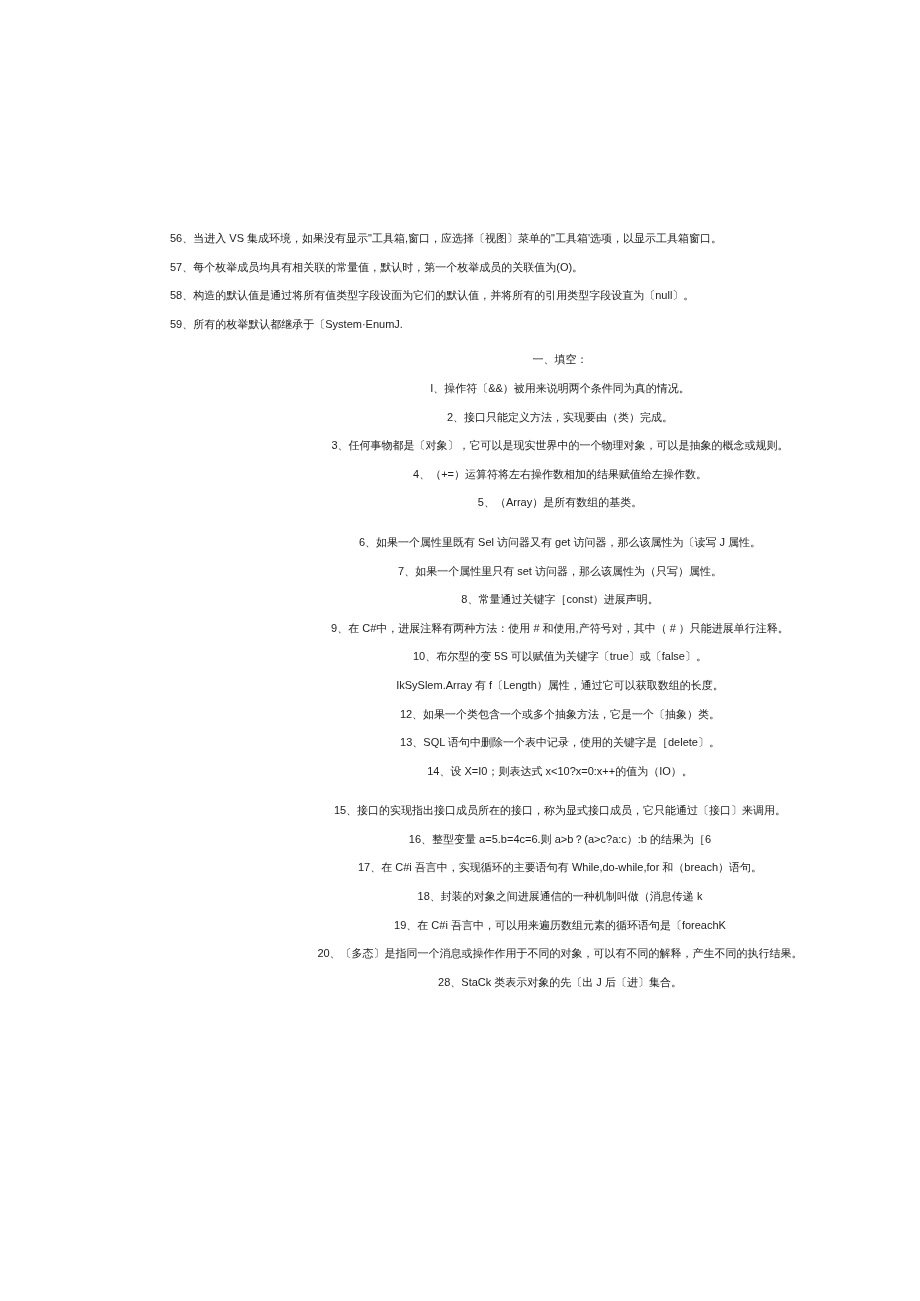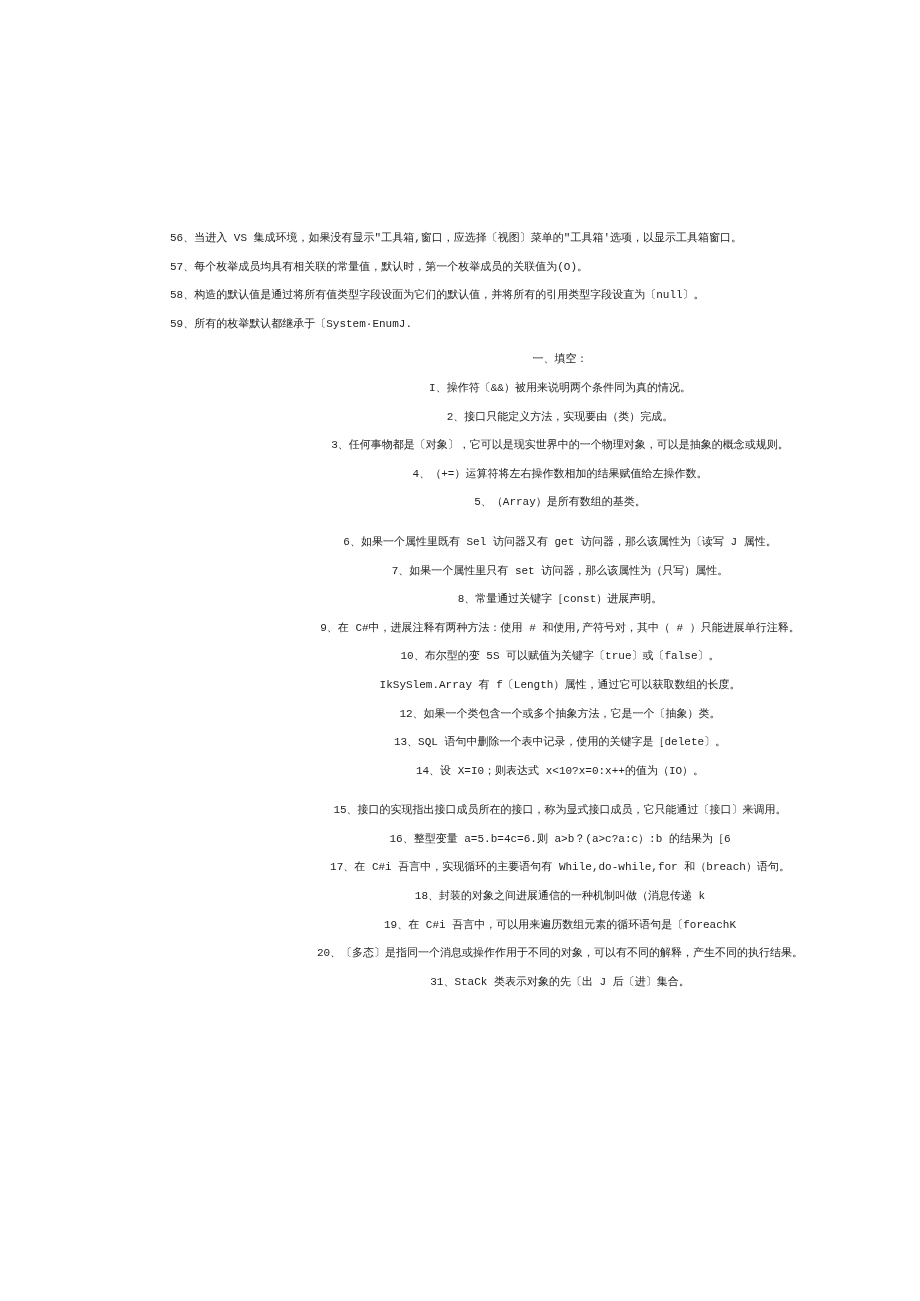"56、当进入 VS" * { font-family: Liberation Mono, monospace -> none }
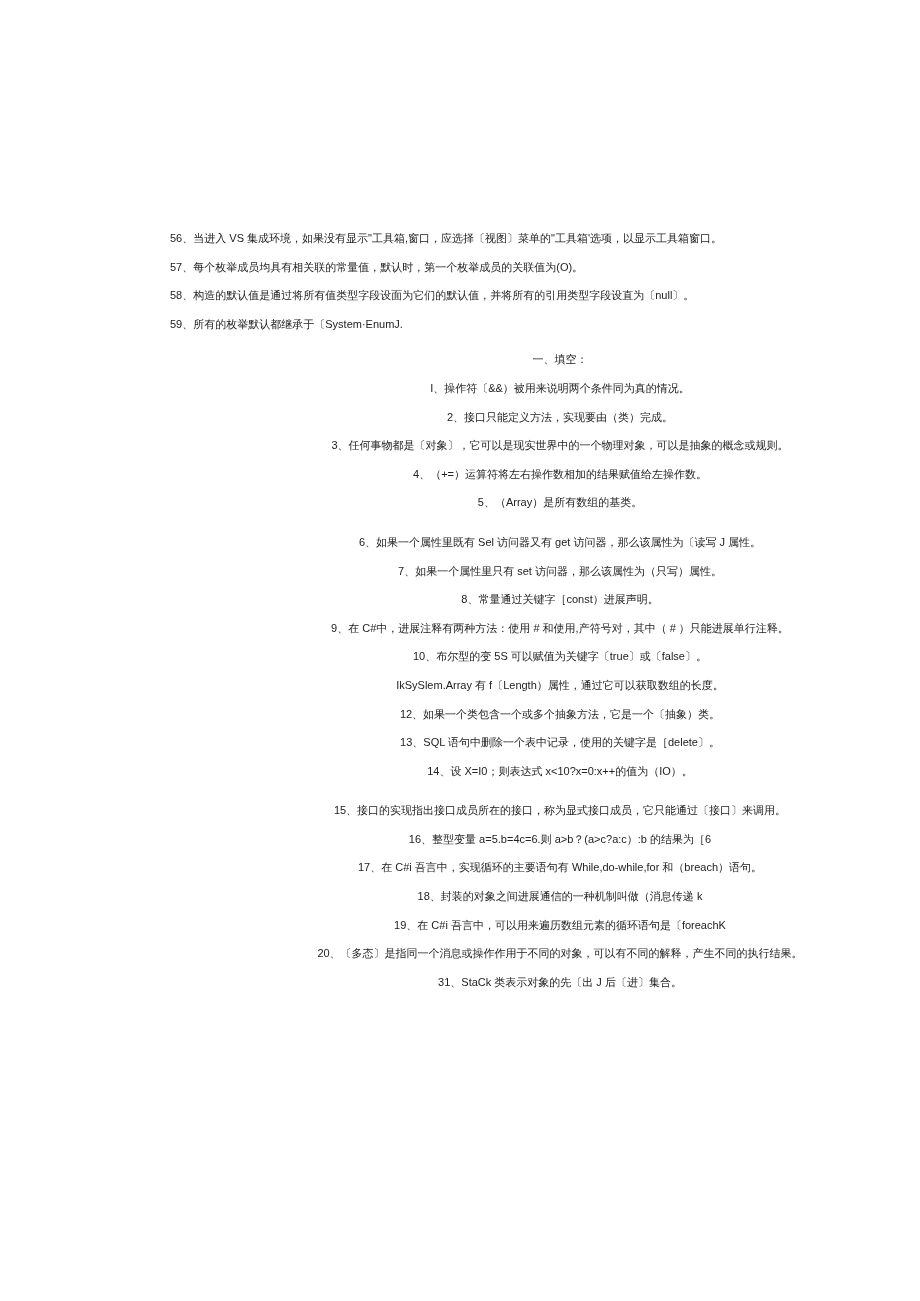"31、StaCk 类表示对象的先〔出 J 后〔进〕集合。" div.inner-item { text: 31 -> 28 }
